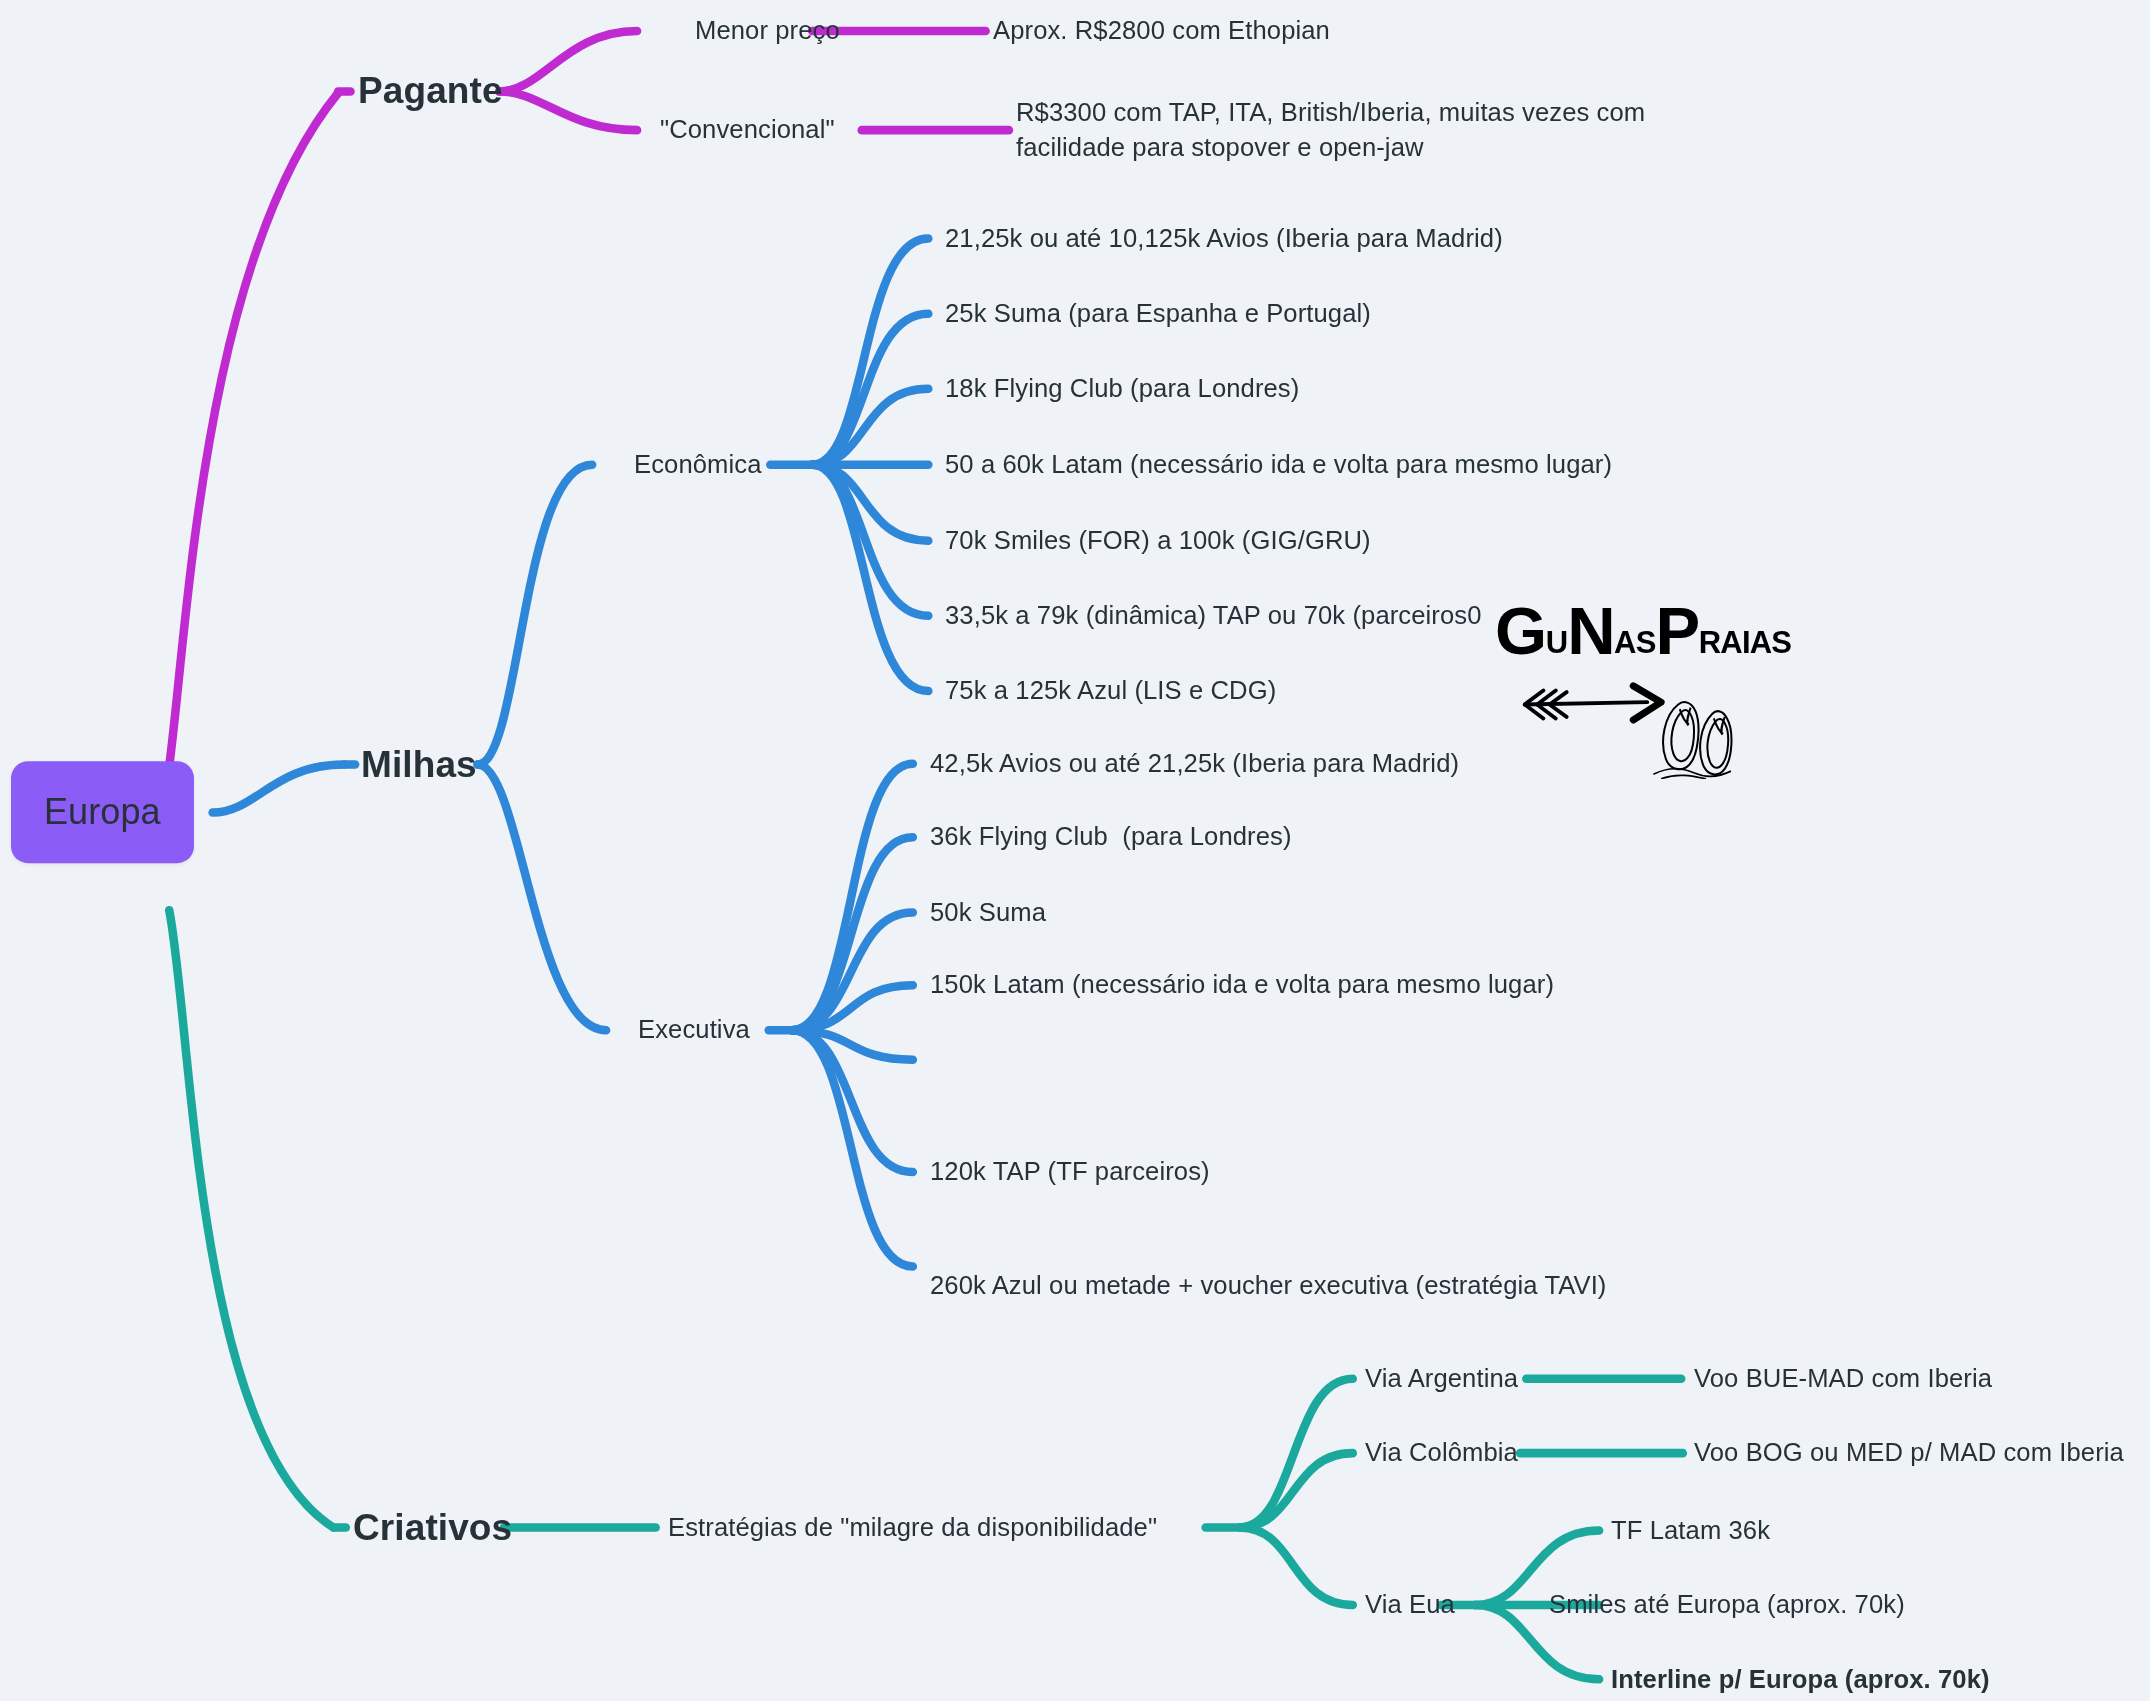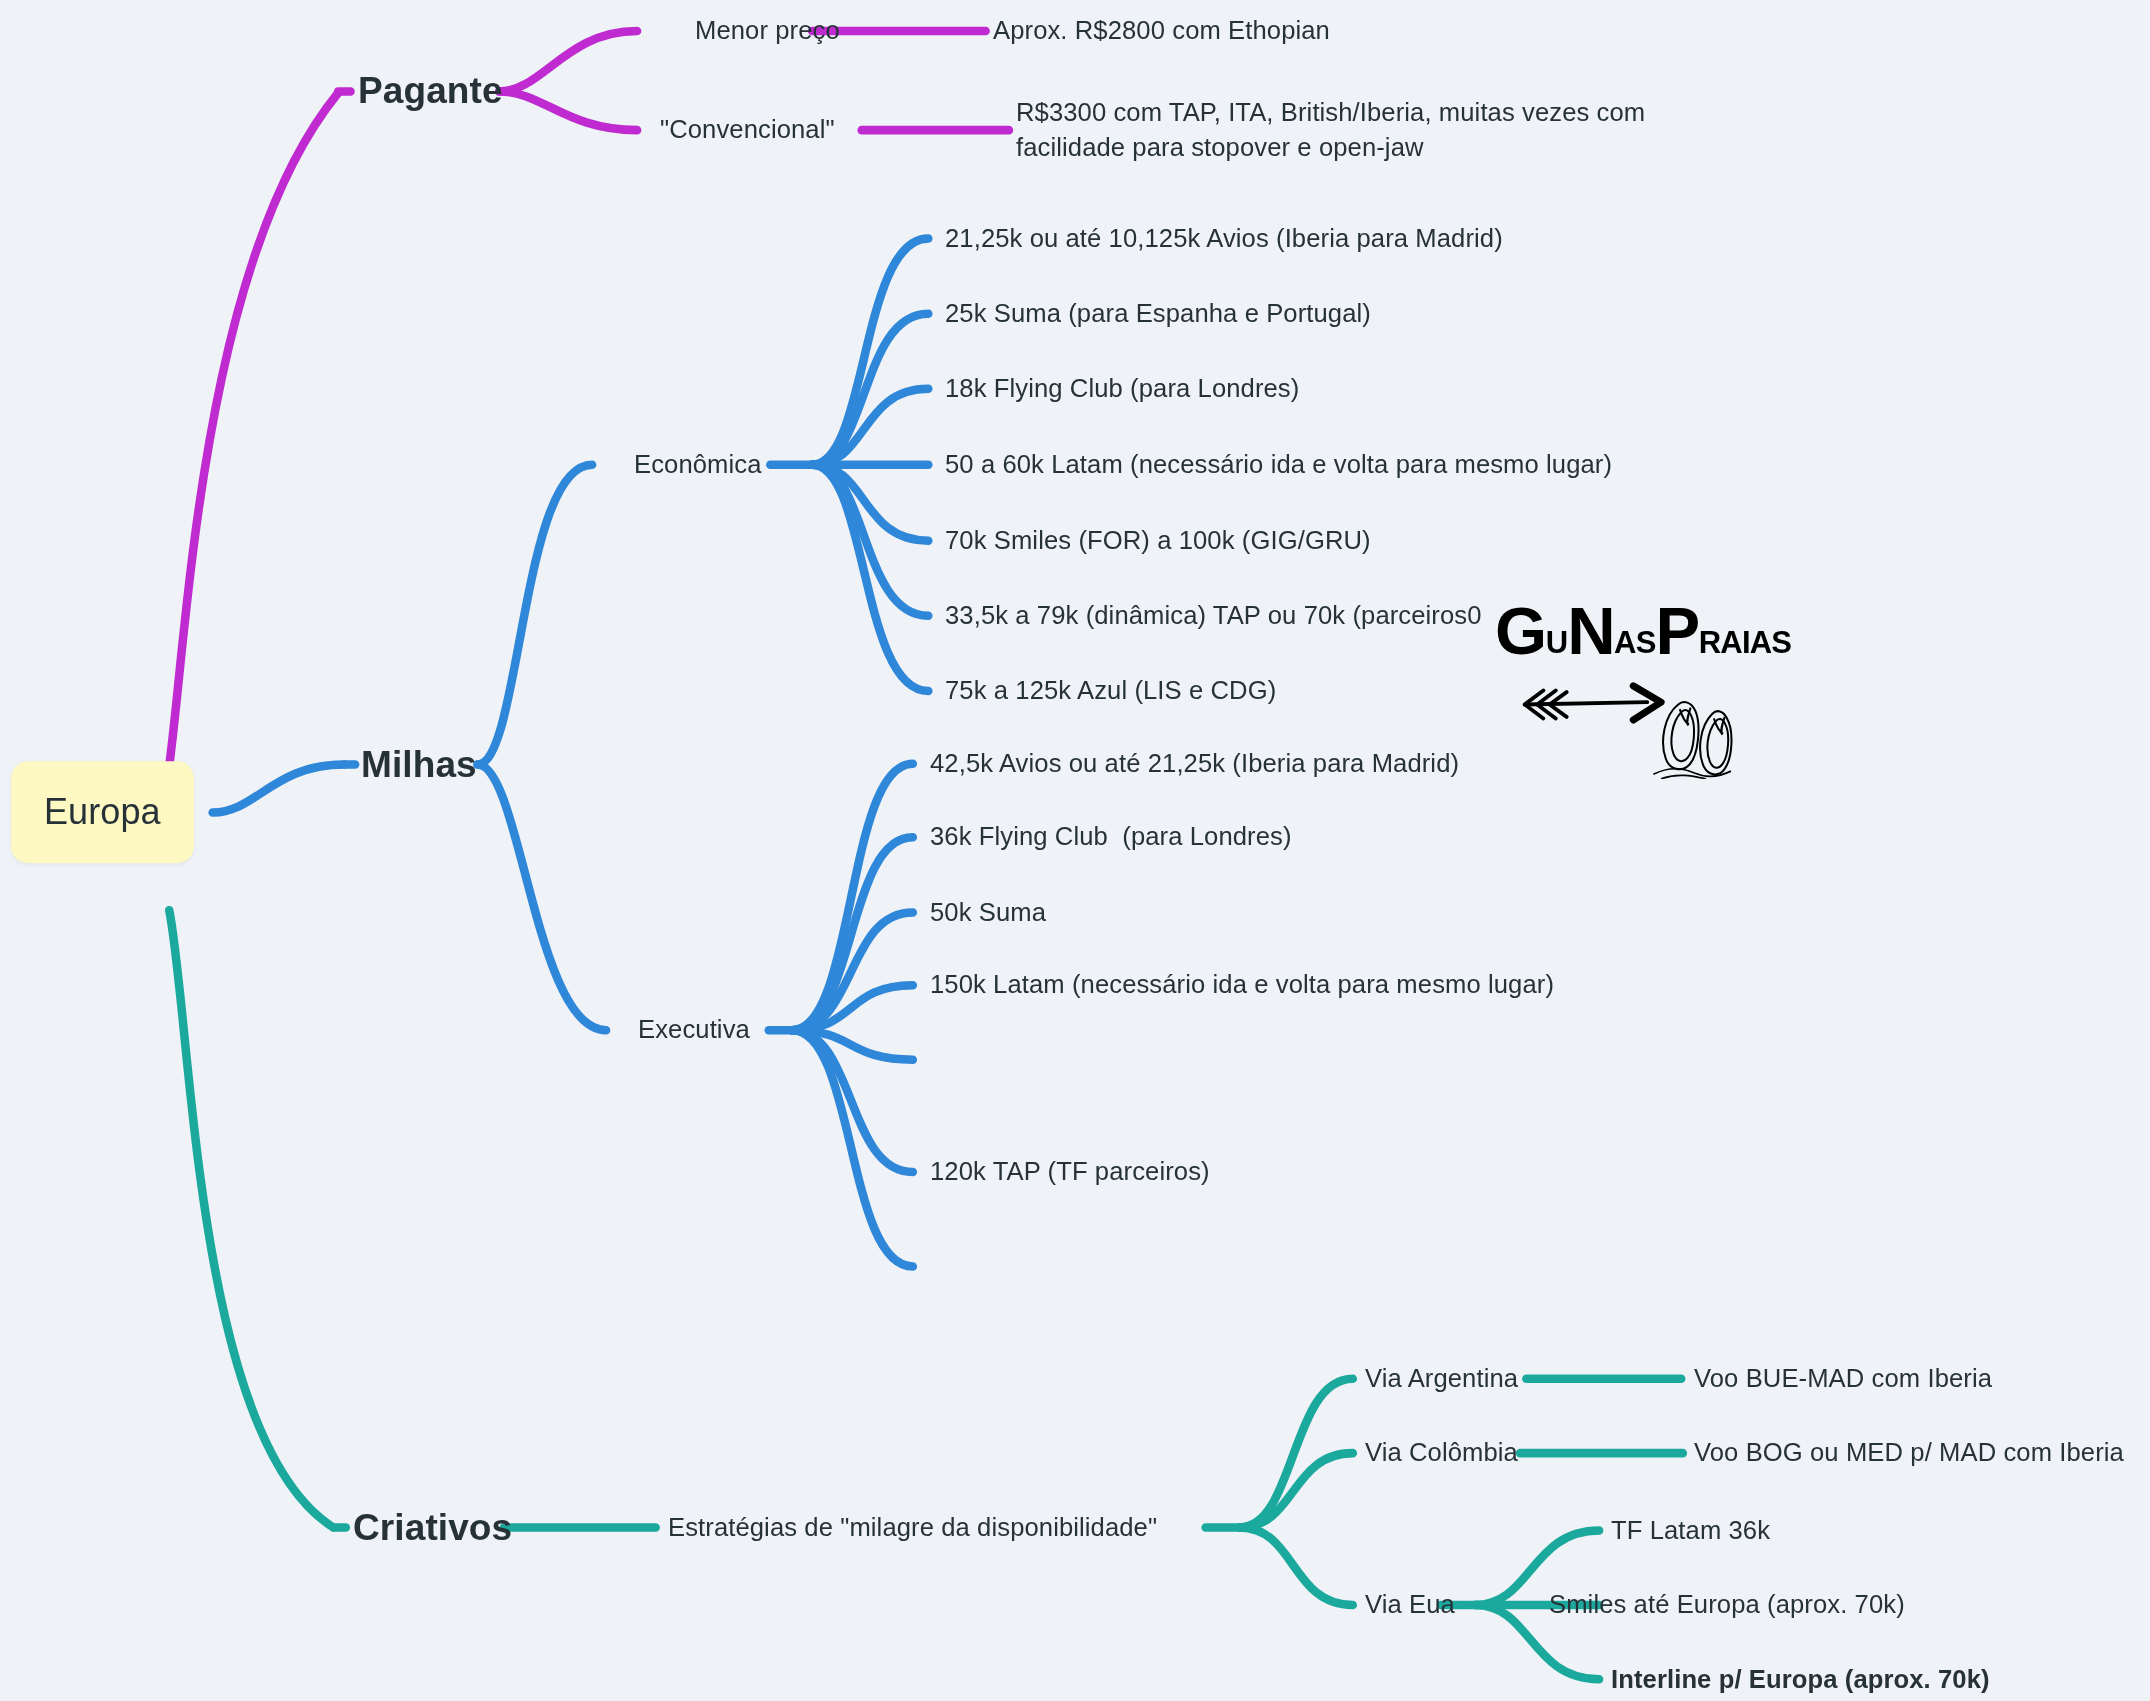"Europa" .node.root { background: #fef9c3 -> #8b5cf6 }
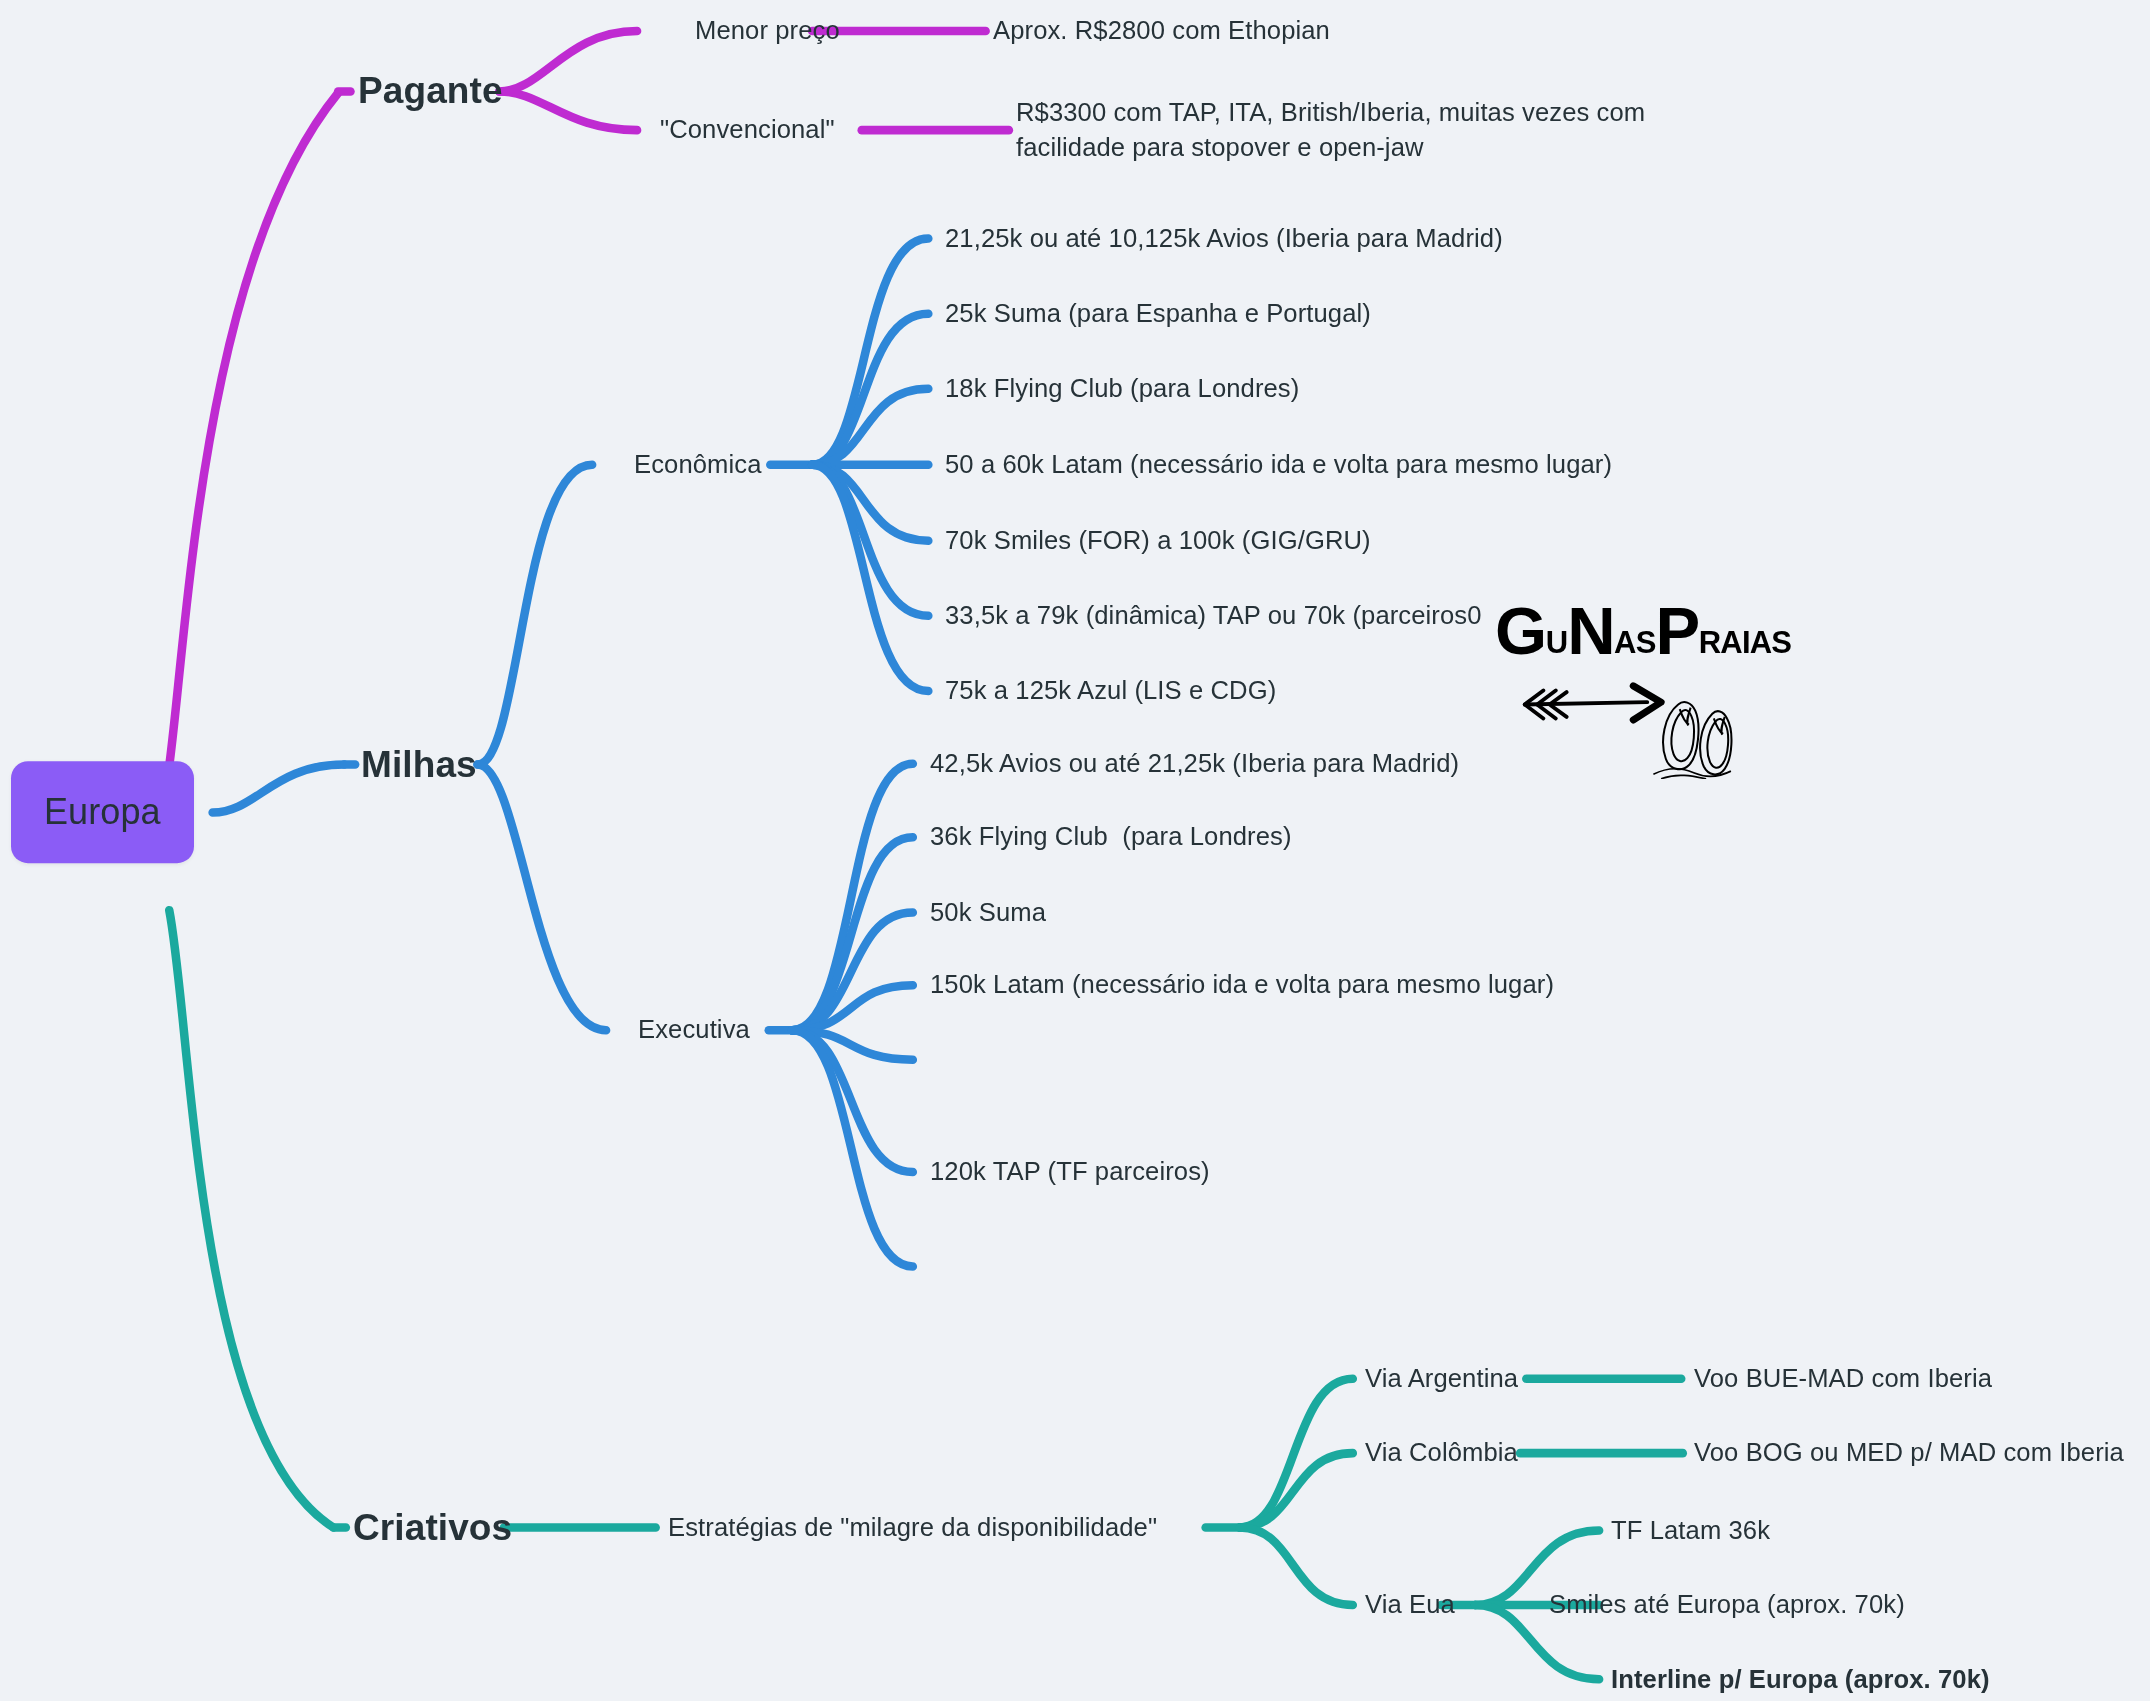"260k Azul ou metade +" div.node { html: none -> <div>260k Azul ou metade + voucher executiva (estratégia TAVI)</div> }
